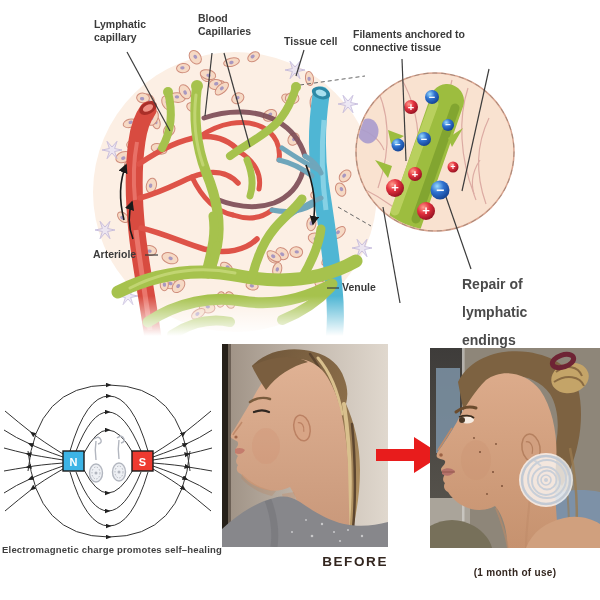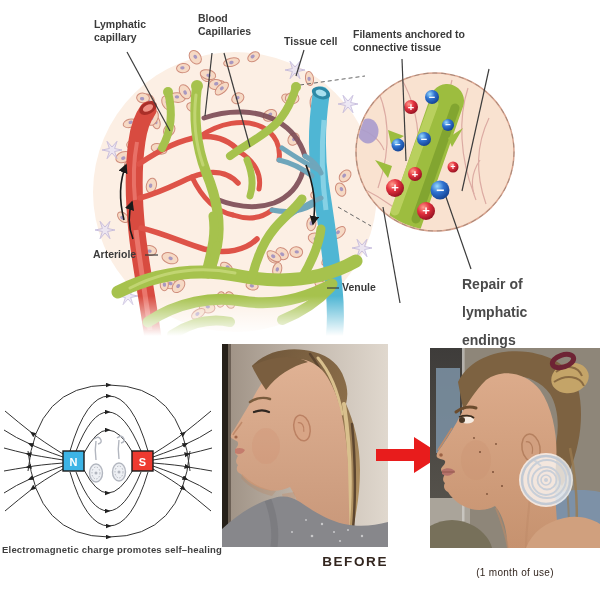"(1 month of use)" .ba-note { font-weight: 400 -> 700 }
